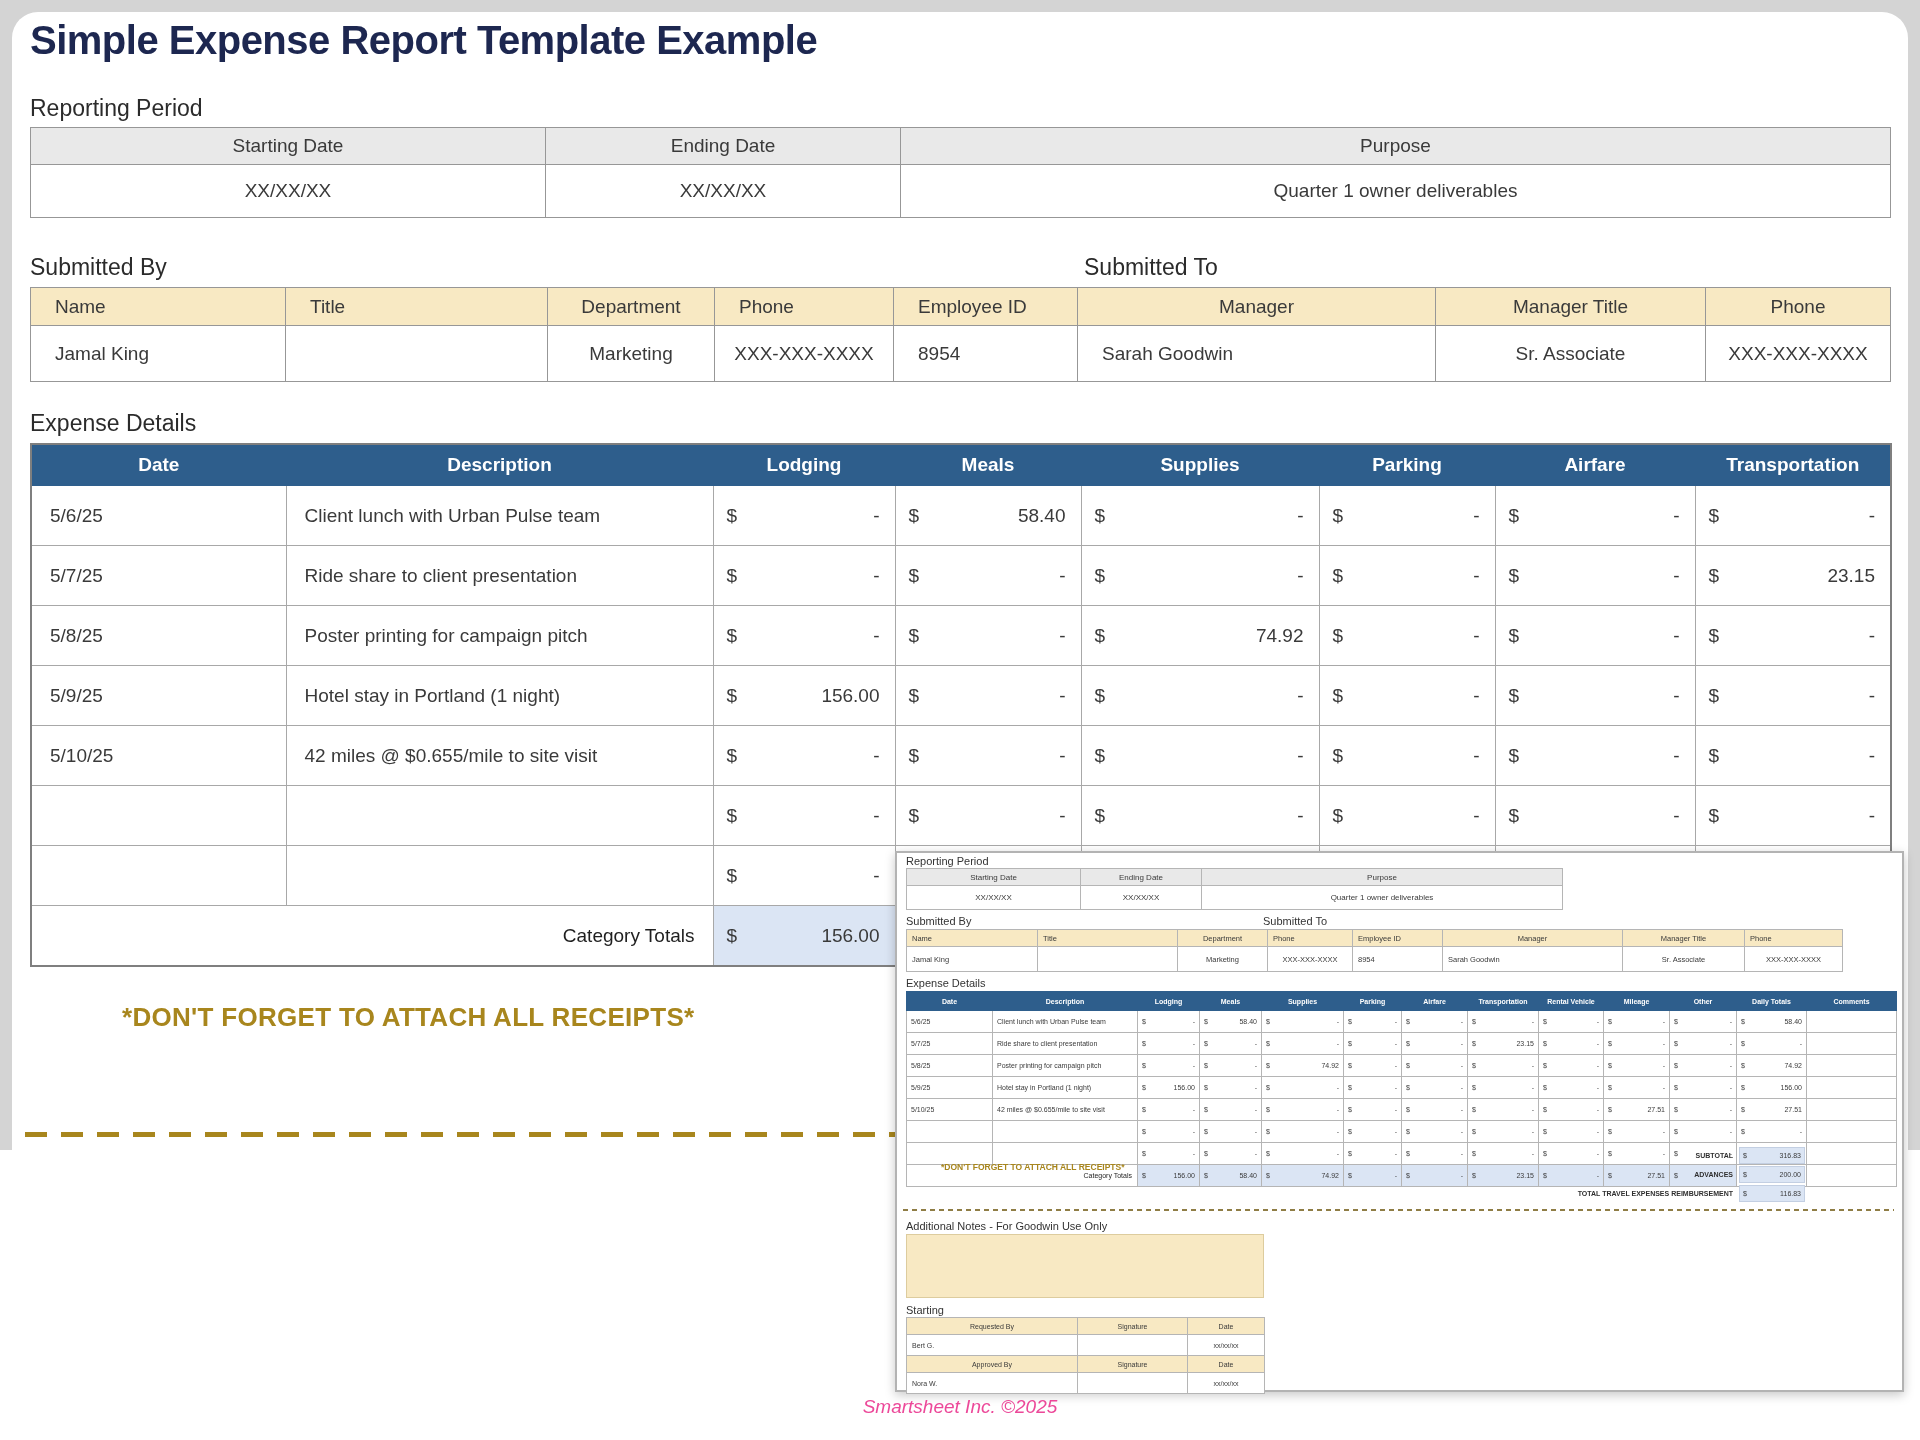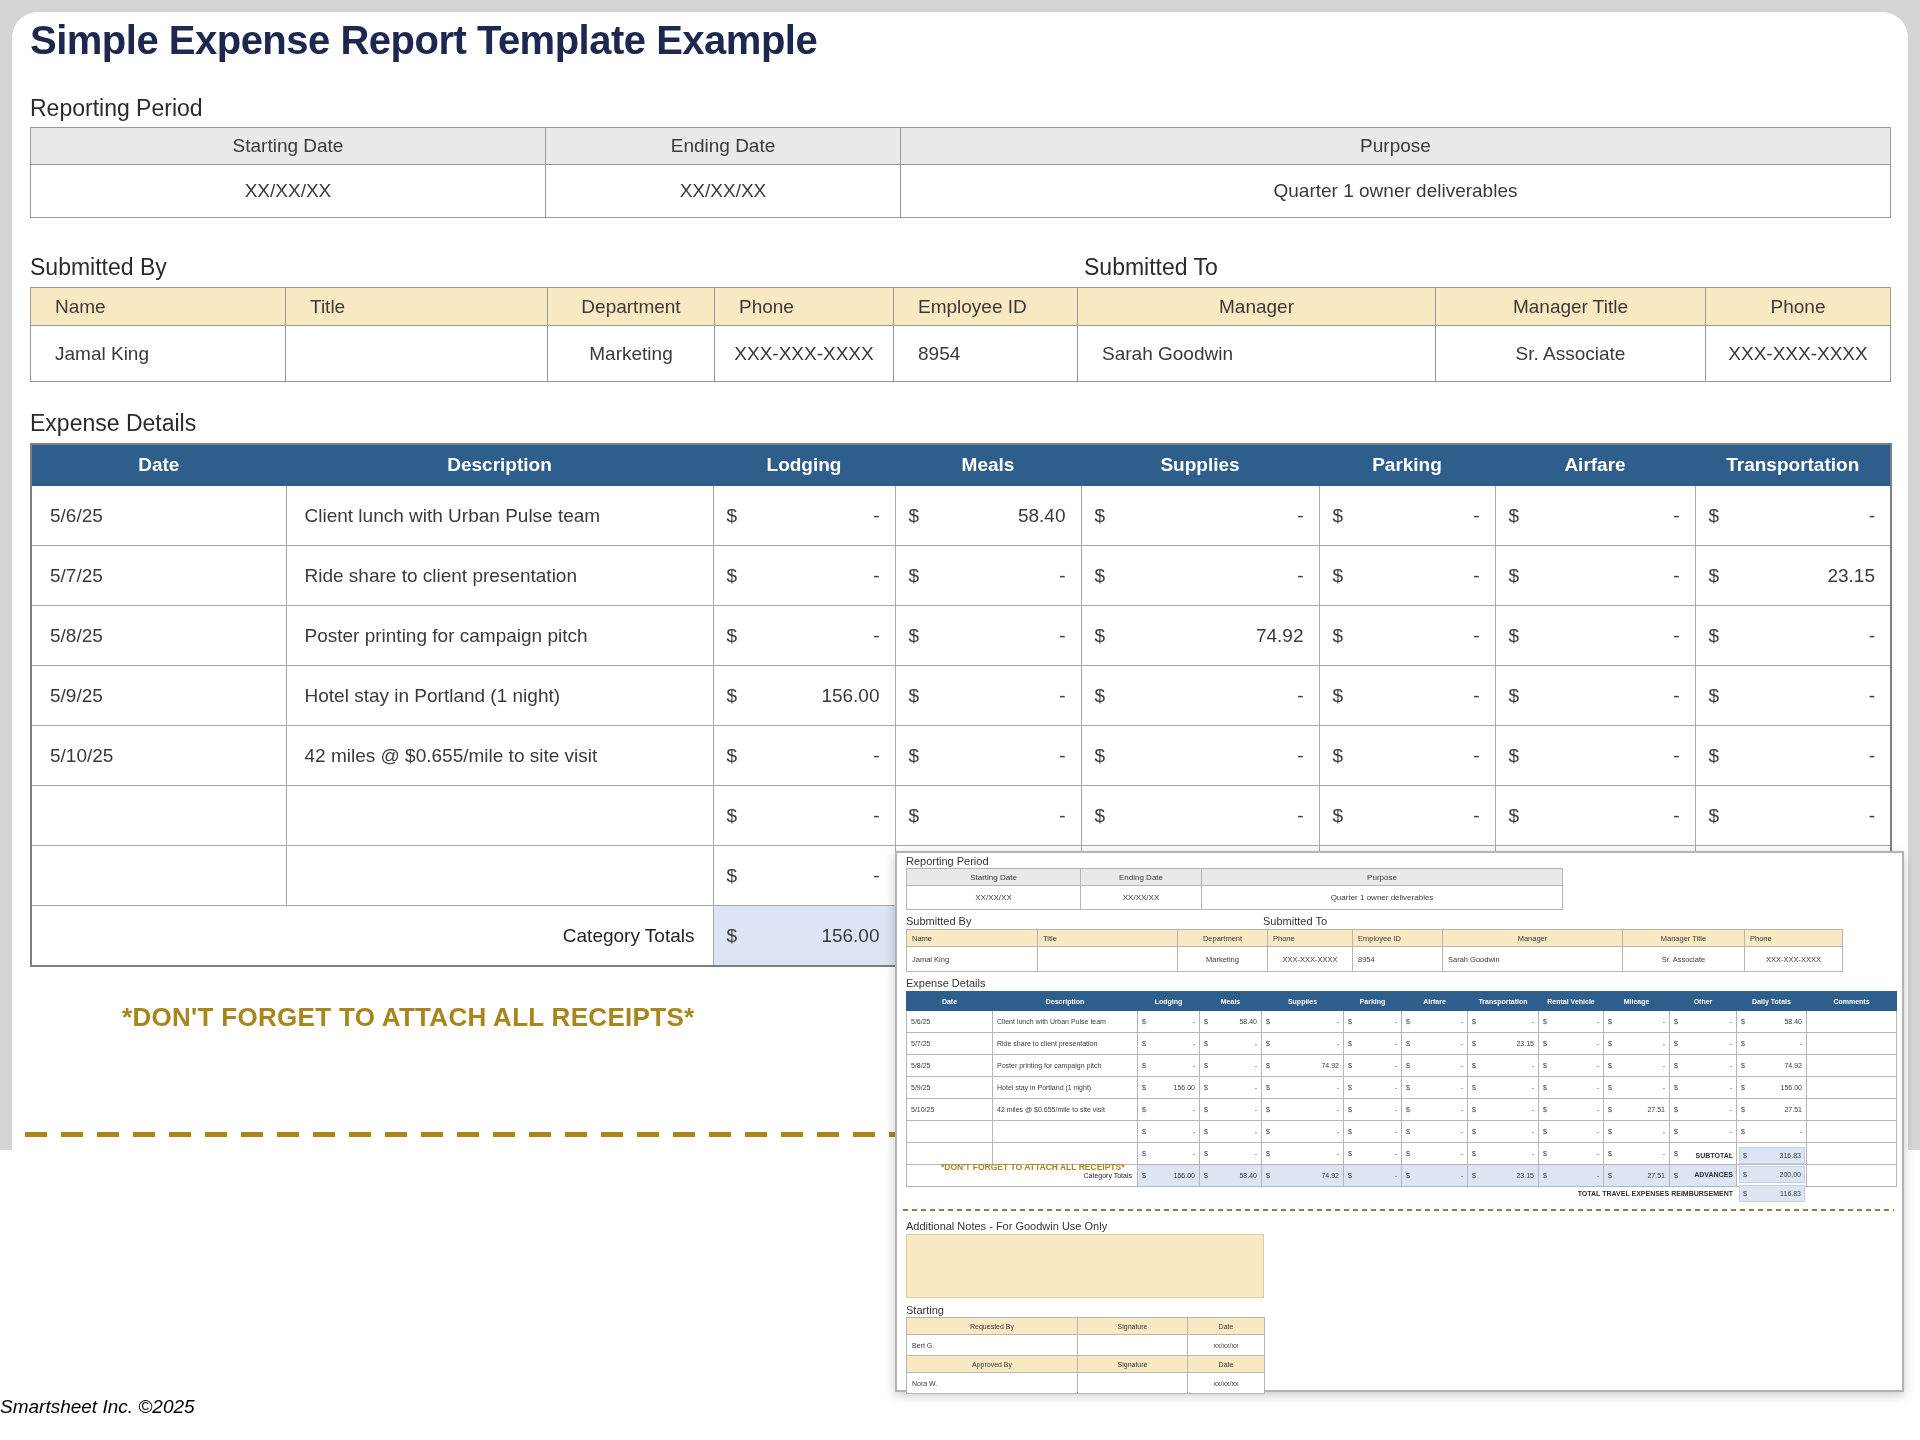"Smartsheet Inc. ©2025" .footer { color: #000000 -> #ec4899; text-align: none -> center }
